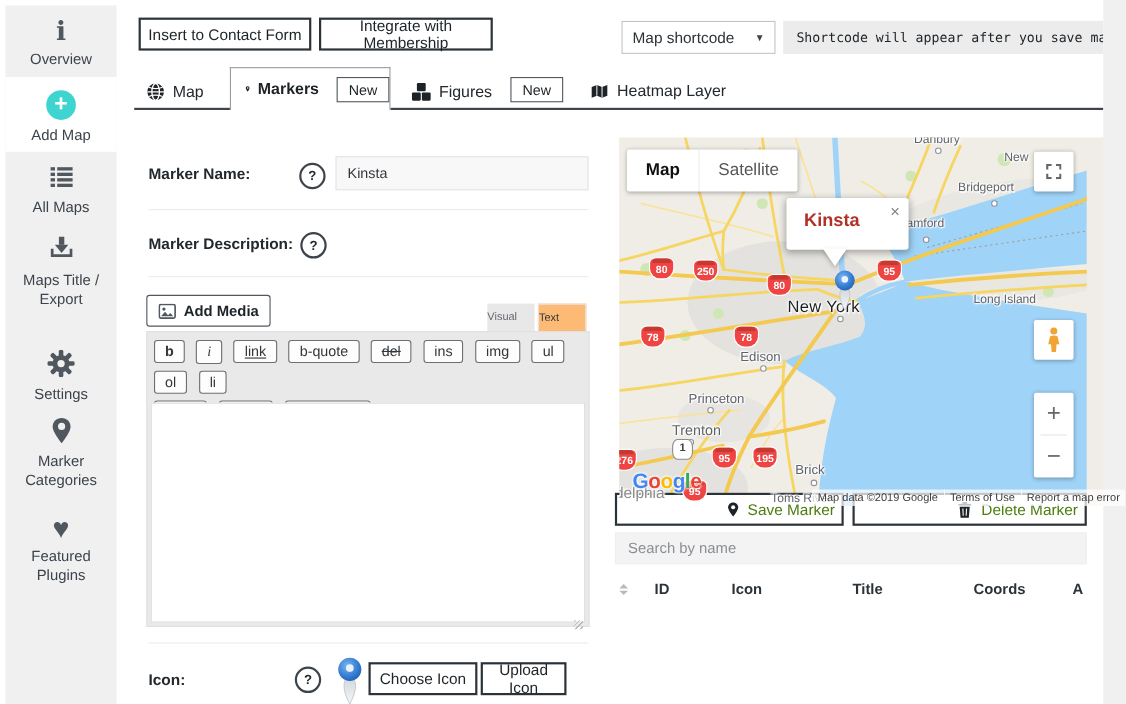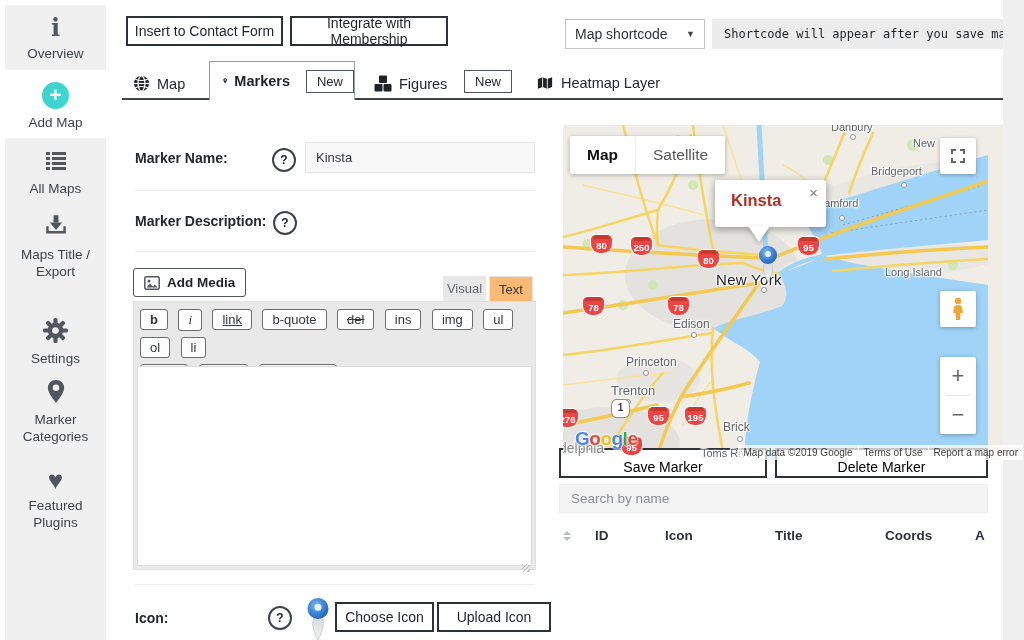"Visual" .ed-tab { font-size: 13px -> 10px; text-align: center -> none }
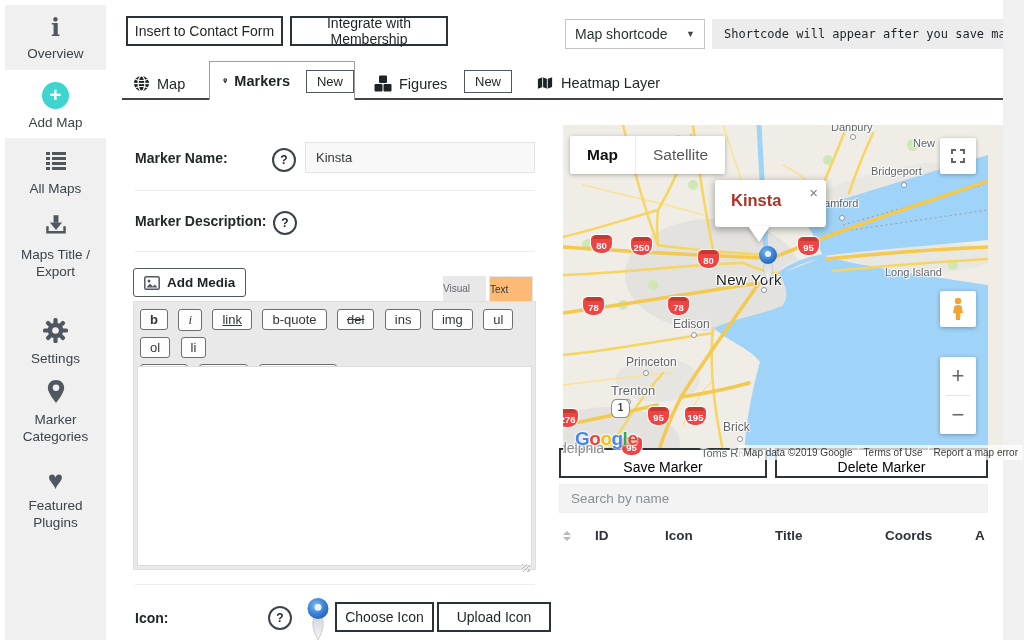"Save Marker" .btn-marker { color: #000000 -> #4d7c0f; flex-direction: column -> none }
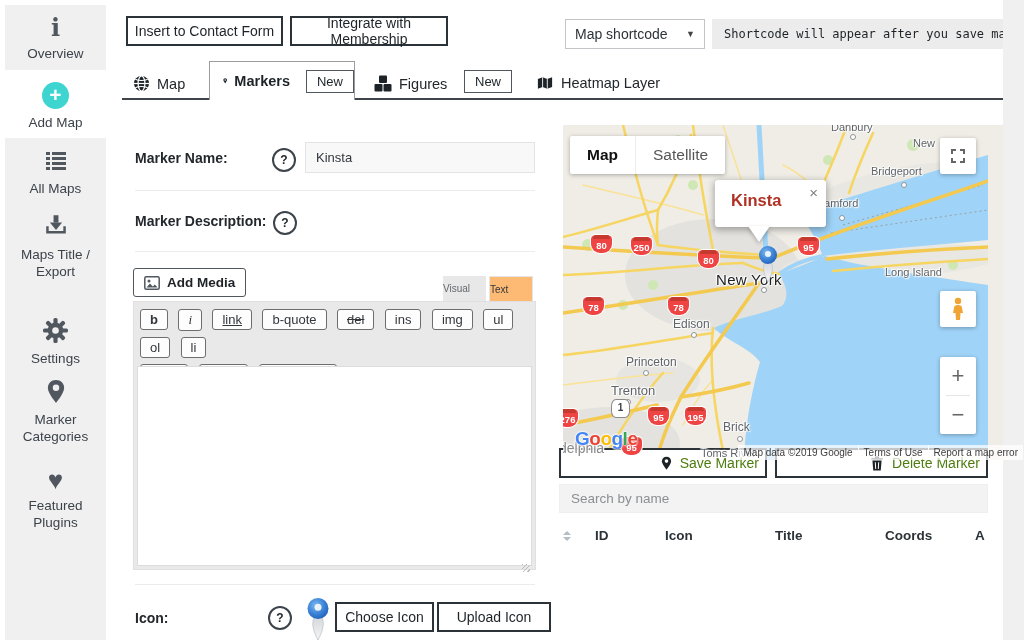"Upload Icon" button.btn-icon2 { width: 114px -> 78px }
